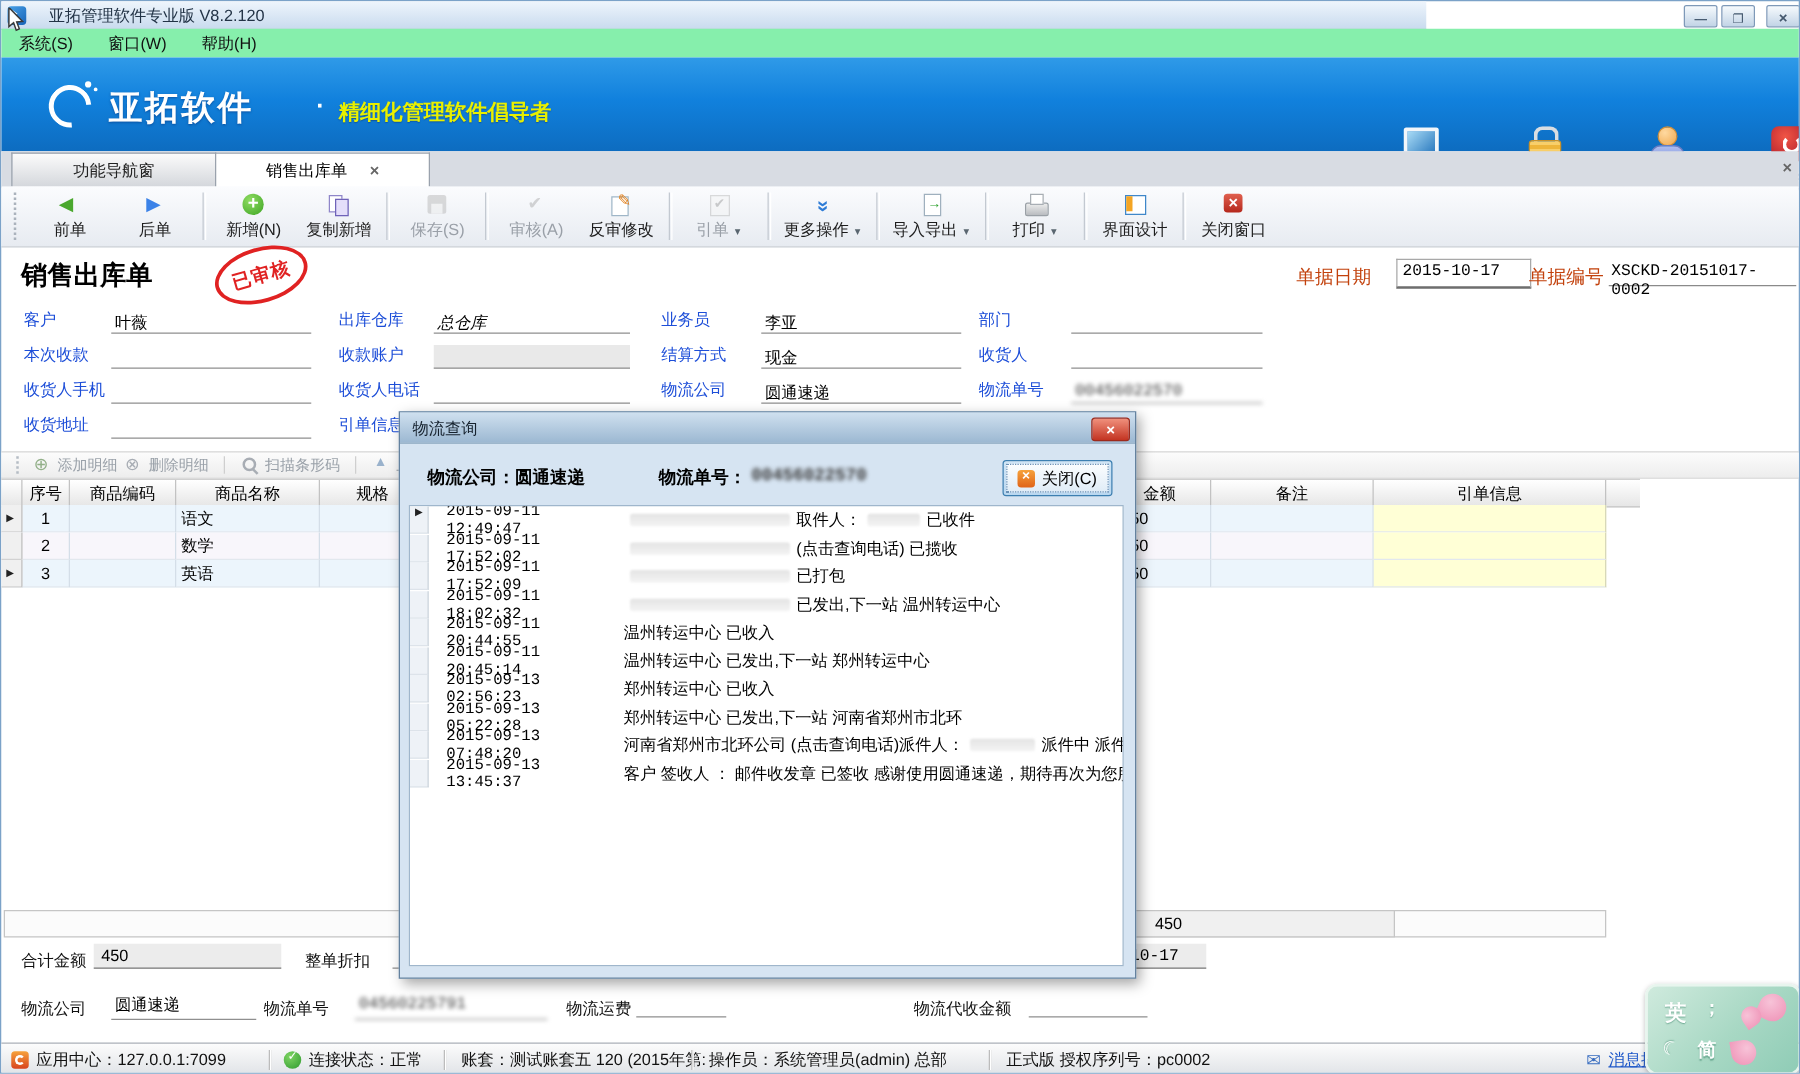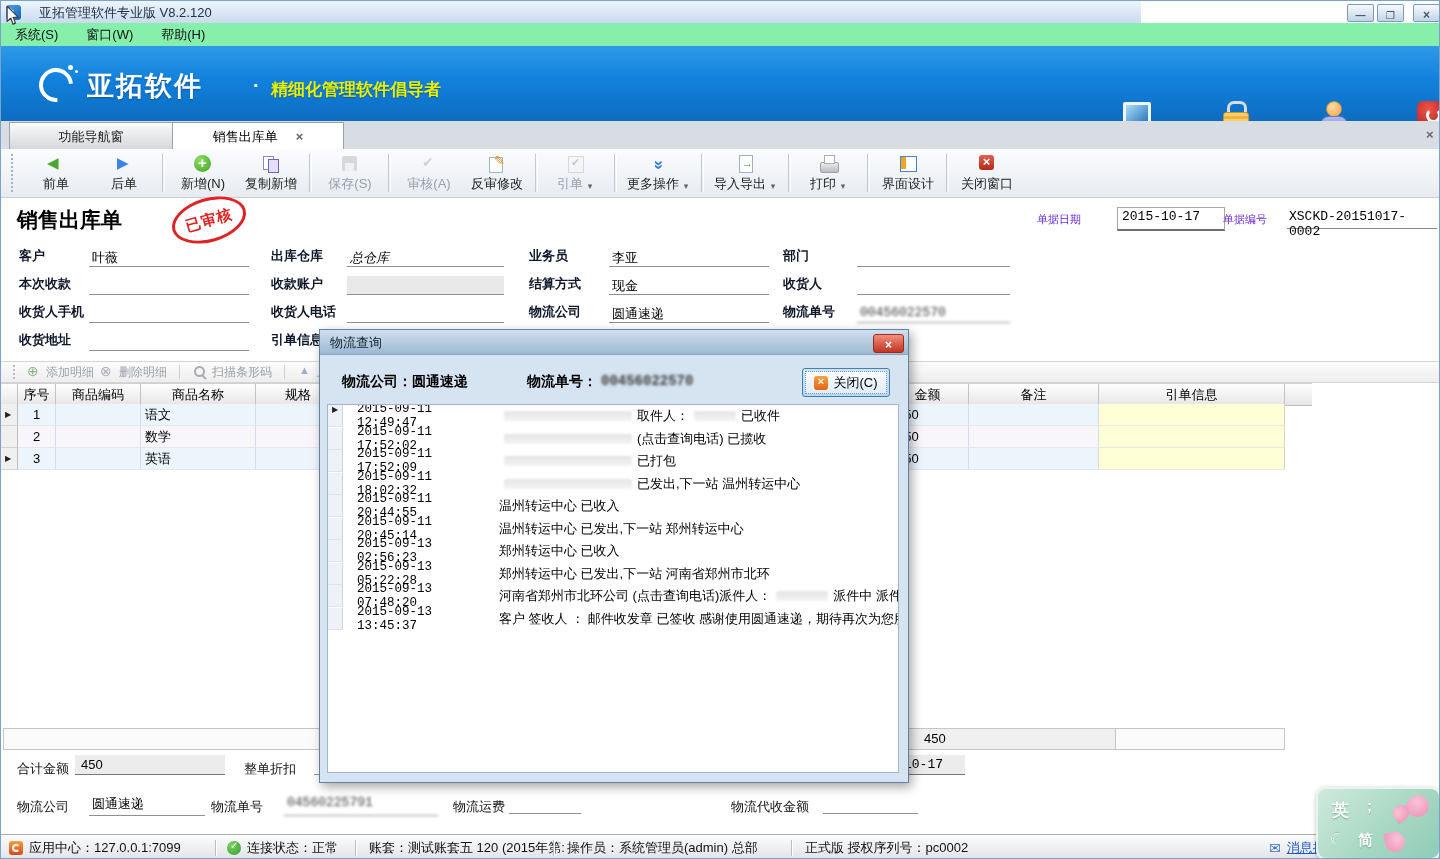"单据日期" .hlabel { color: #6d28d9 -> #c2410c; font-size: 11px -> 15px }
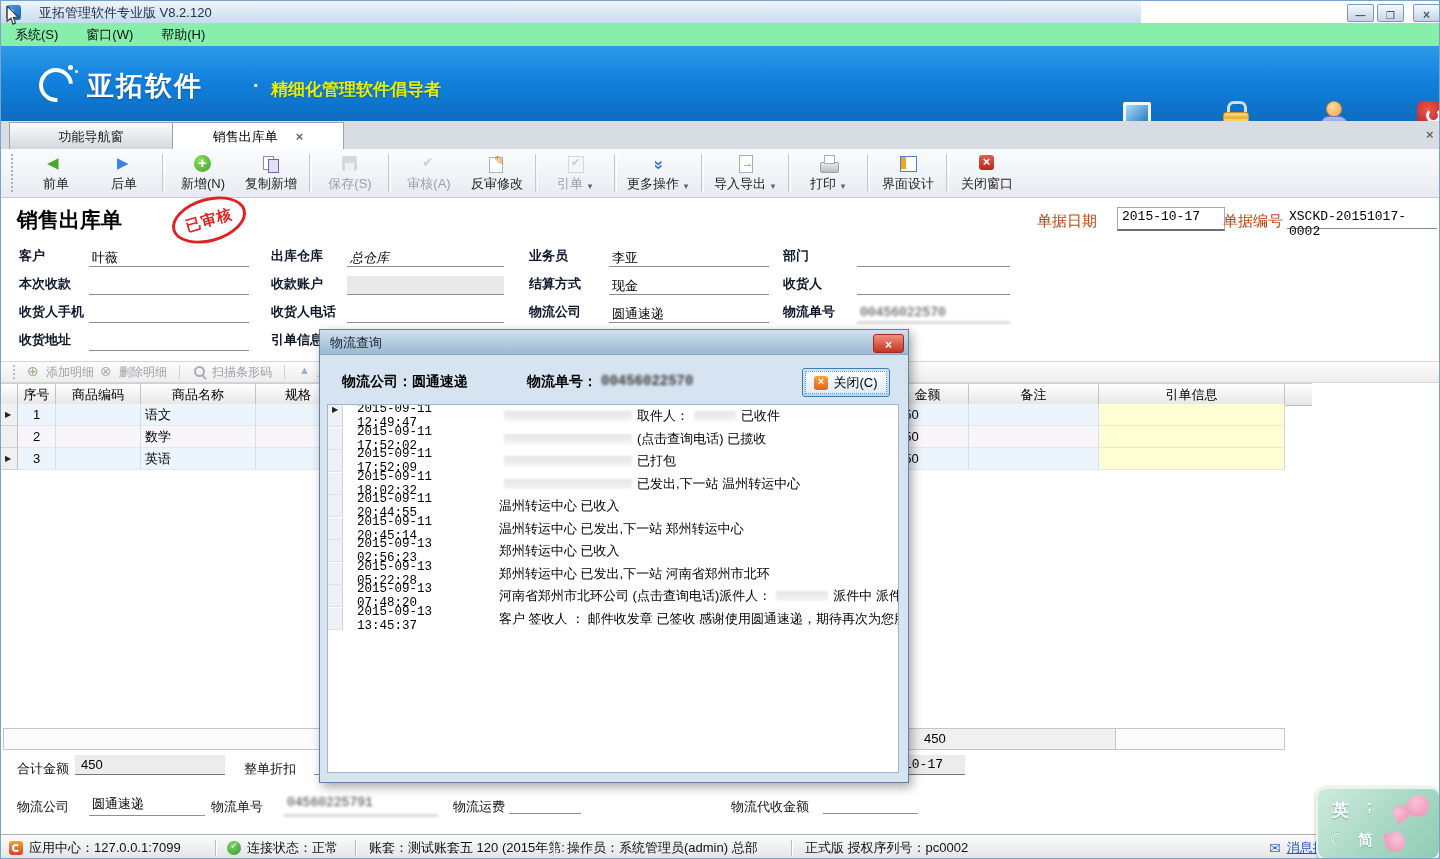"客户" .fg .lb { color: #0f172a -> #1d4ed8; font-weight: bold -> none }
